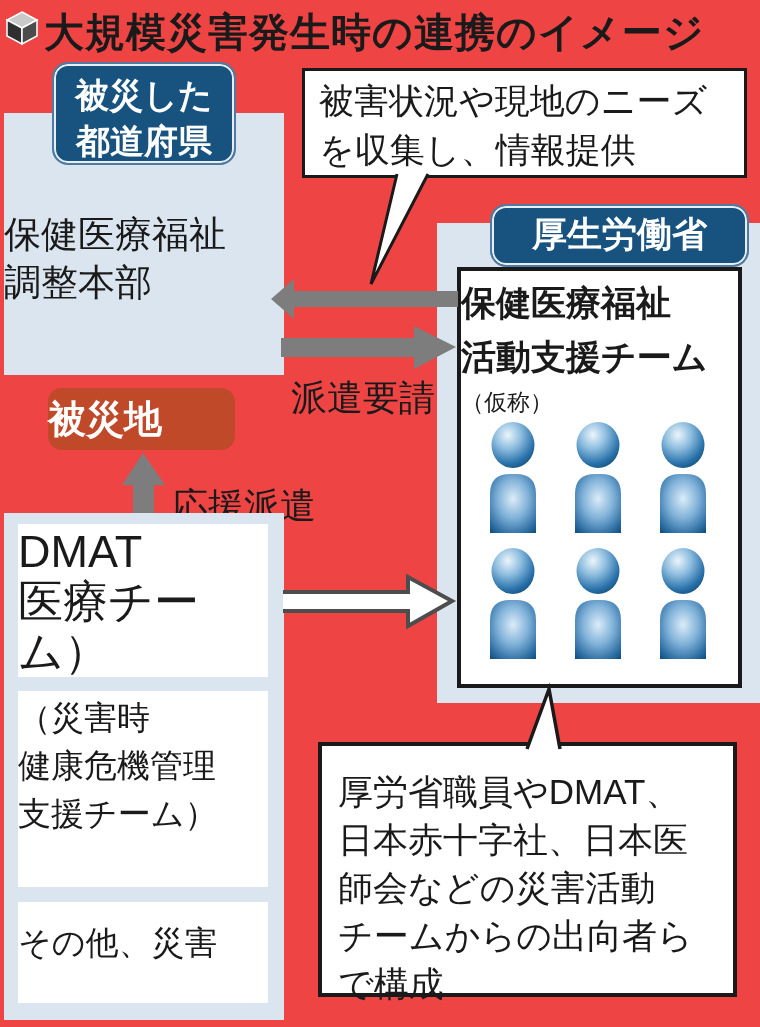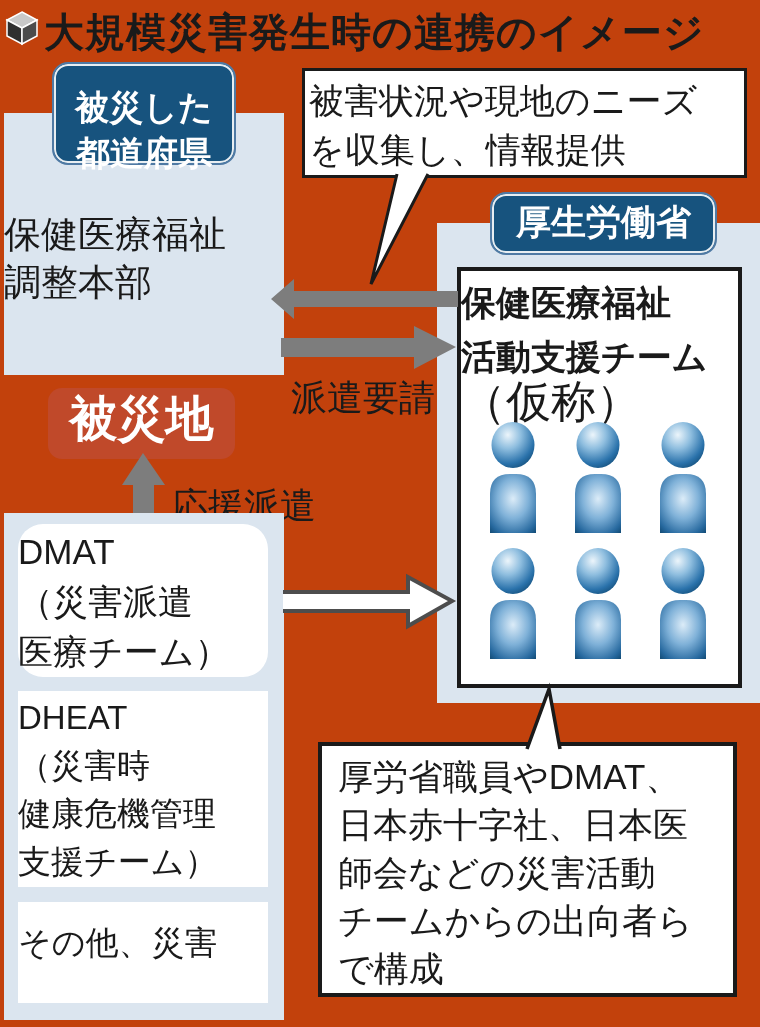"大規模災害発生時の連携のイメージ" #stage { background: #c2410c -> #ef4444 }
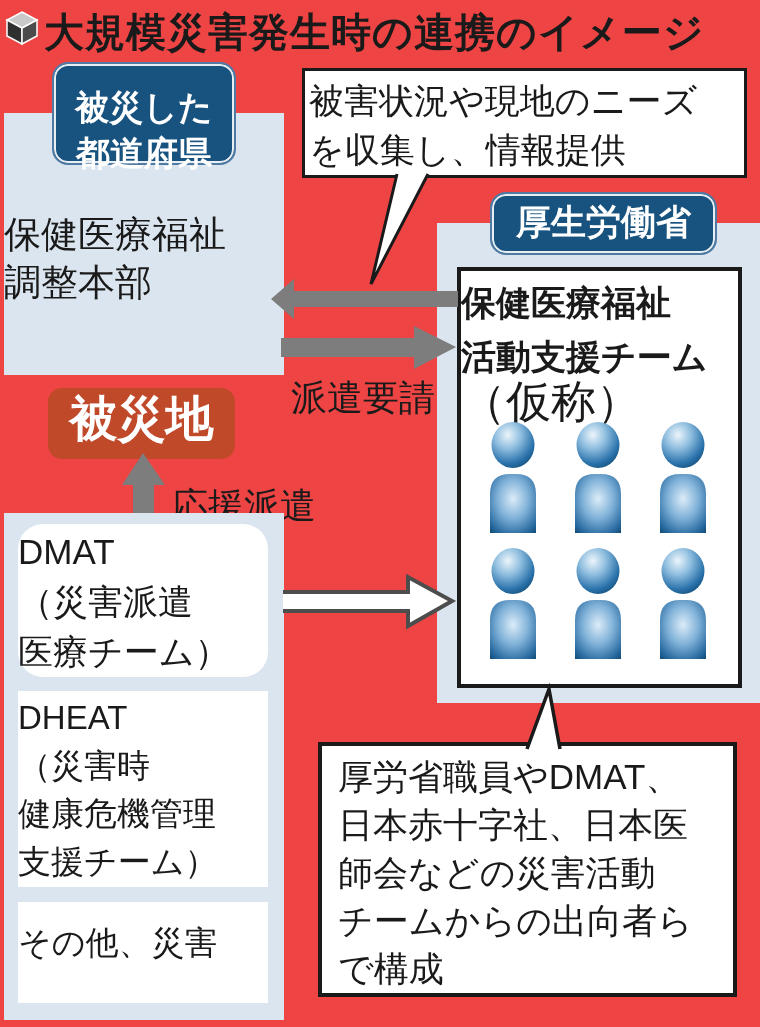"被災した" .badge-pref { padding-top: 20px -> 8px }
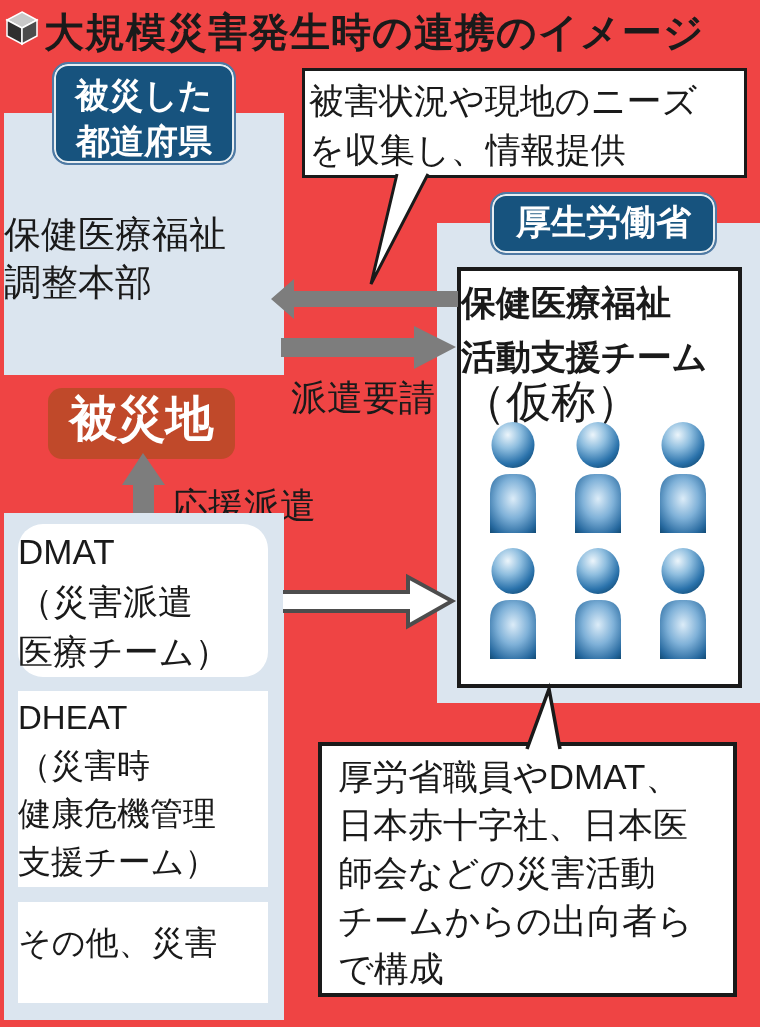"被害状況や現地のニーズ" .bubble-top { padding: 5px 4px -> 5px 14px }
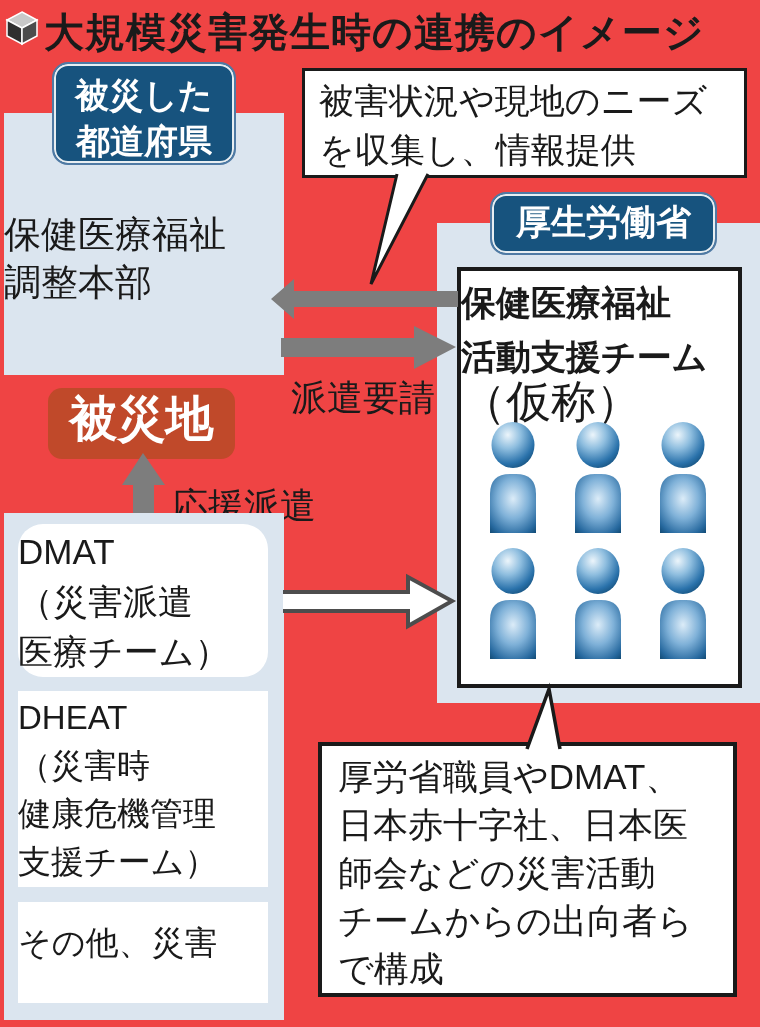"厚生労働省" .badge-mhlw { top: 192px -> 204px; width: 227px -> 259px }
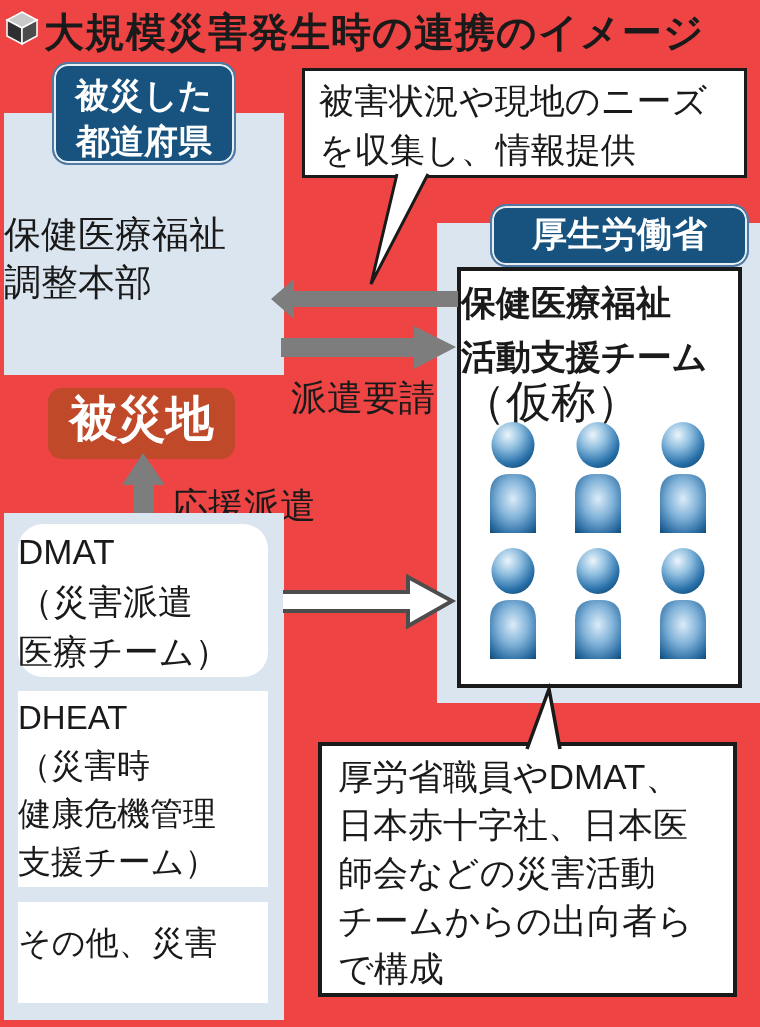"被災地" .badge-red { font-size: 48px -> 38px; height: 71px -> 62px; text-align: center -> none }
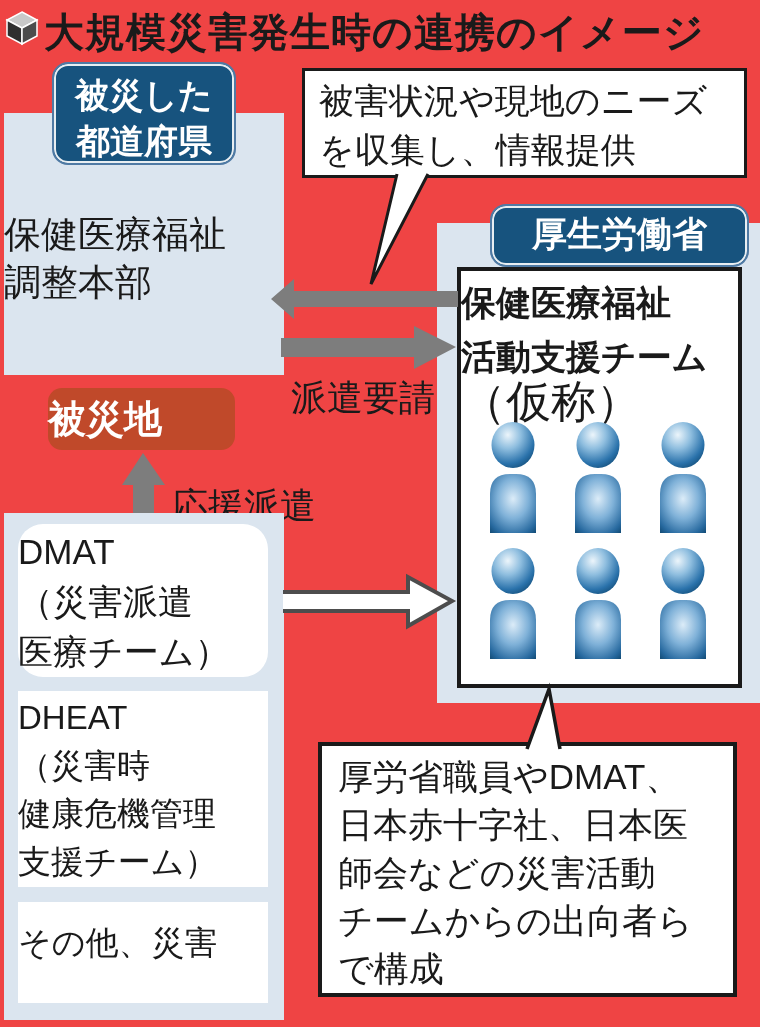"（仮称）" .team-box .t3 { font-size: 45px -> 23px }
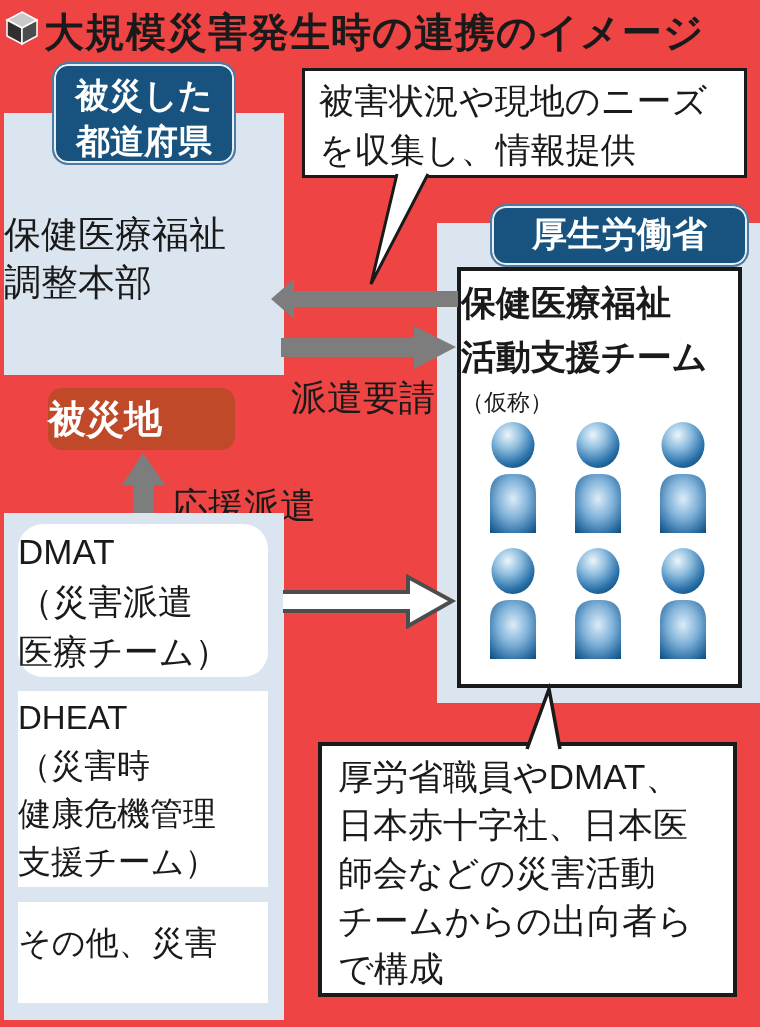"DMAT" .dmat { border-radius: 25px -> none; font-size: 35px -> 45px }
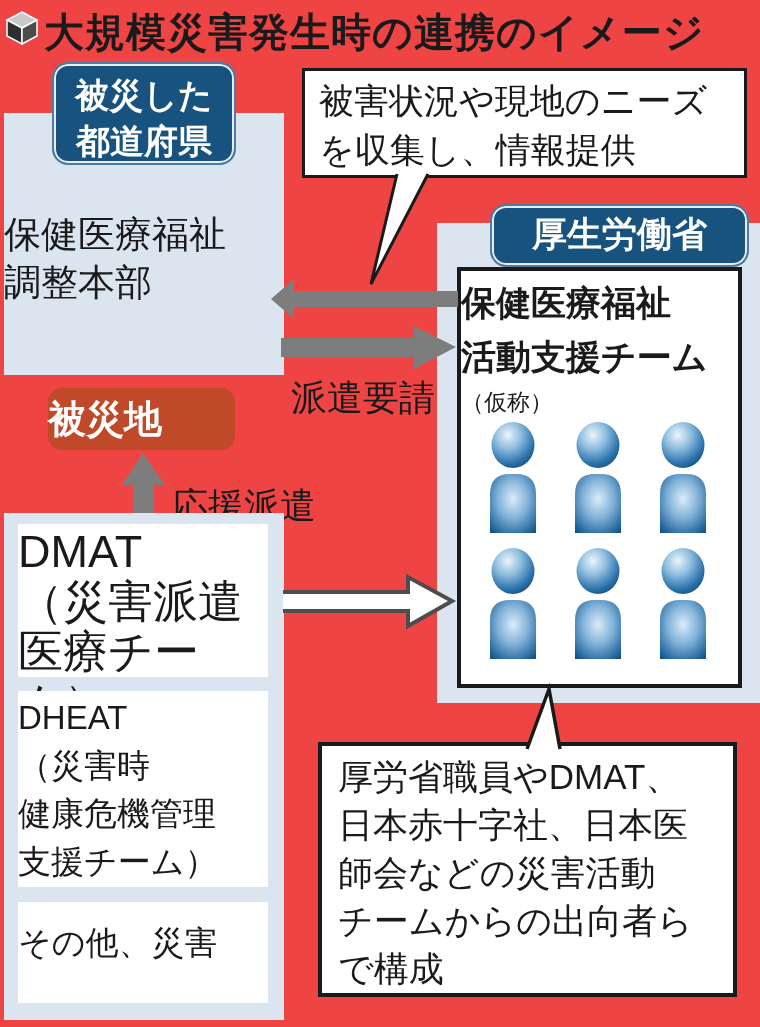"（災害派遣" div { html: <div>（災害派遣</div> -> none }
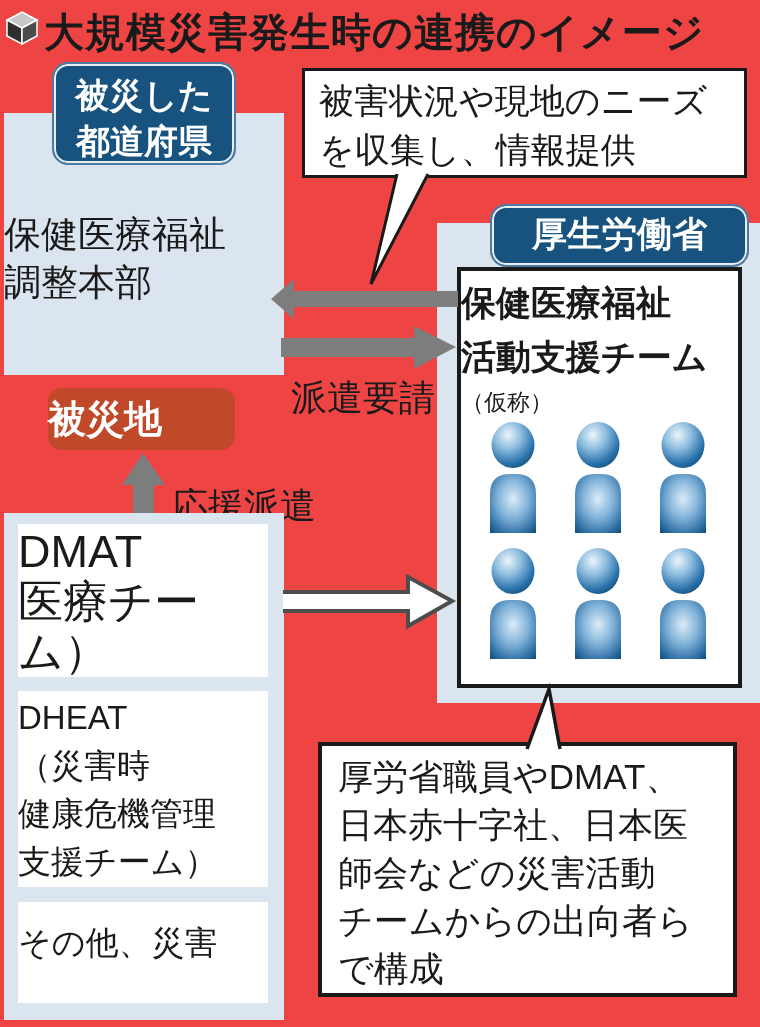"DHEAT" div { html: <div>DHEAT</div> -> none }
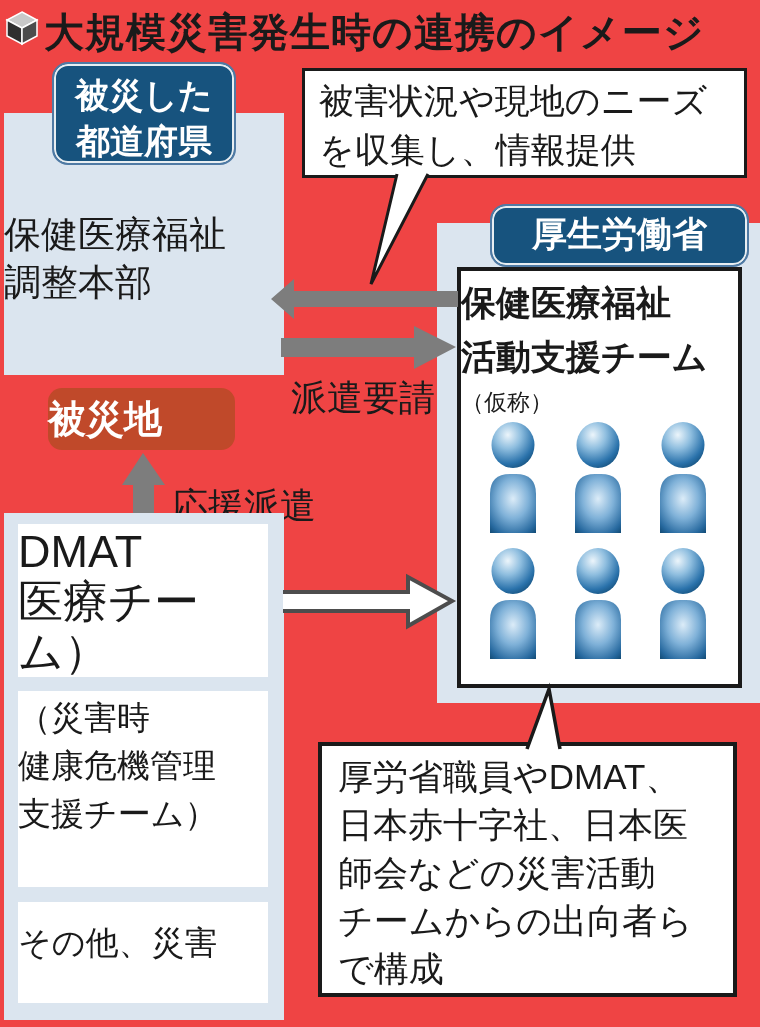"厚労省職員やDMAT、" .bubble-bottom { padding: 7px 16px -> 22px 16px }
